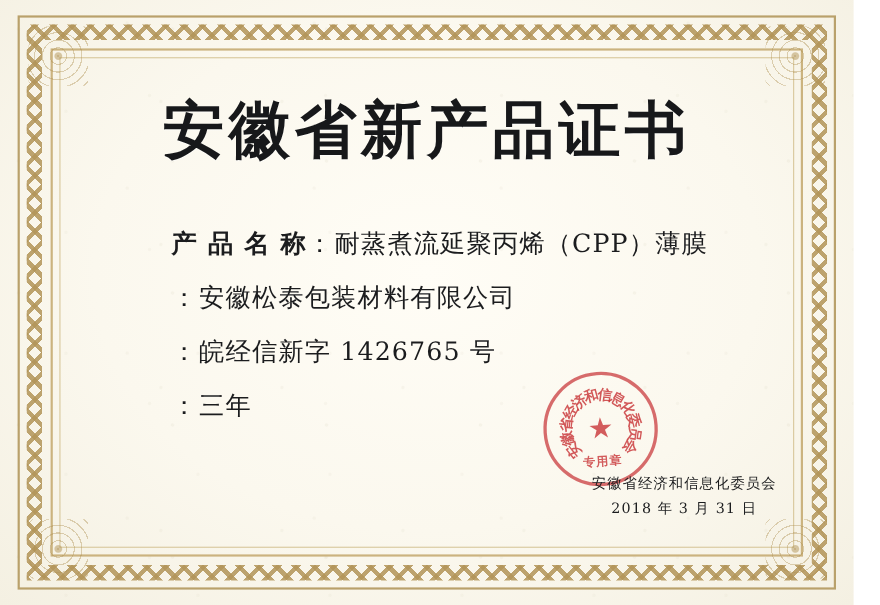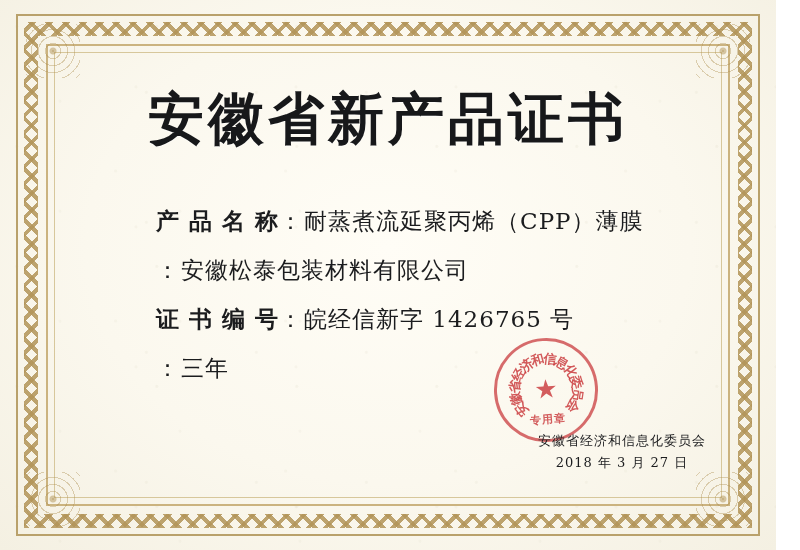"证 书 编 号" span.field-label { html: <span>证 书 编 号</span> -> none }
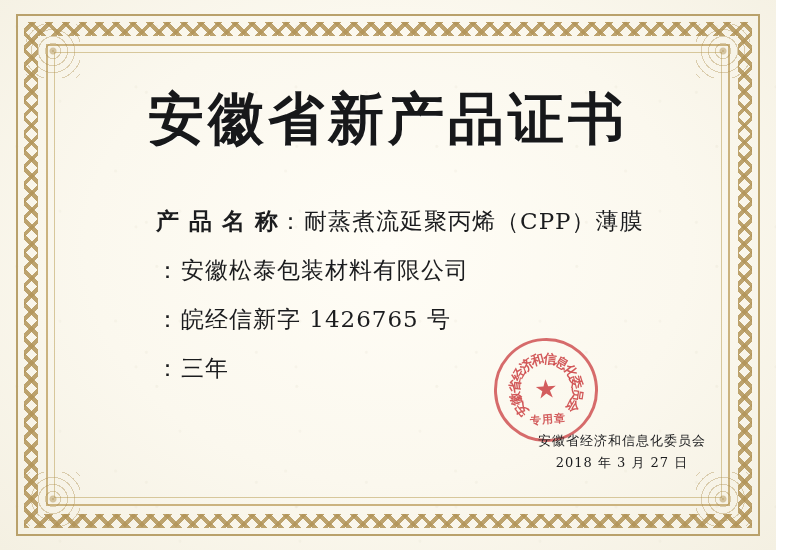"2018 年 3 月 27" div { text: 27 -> 31 }
